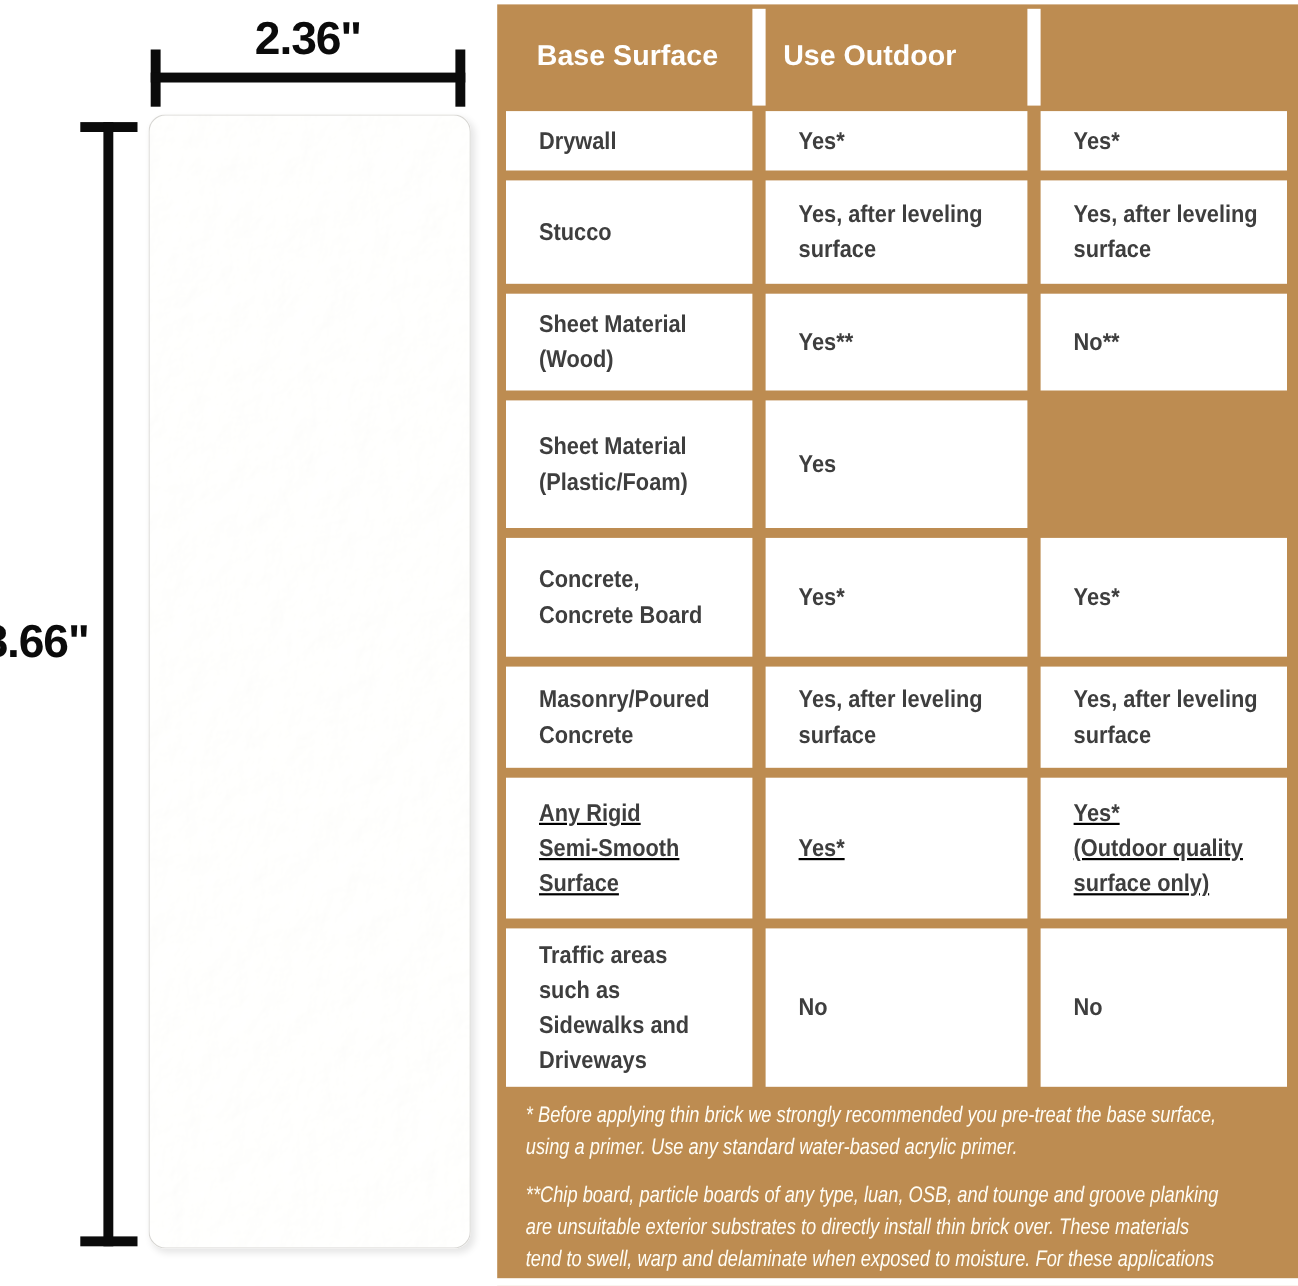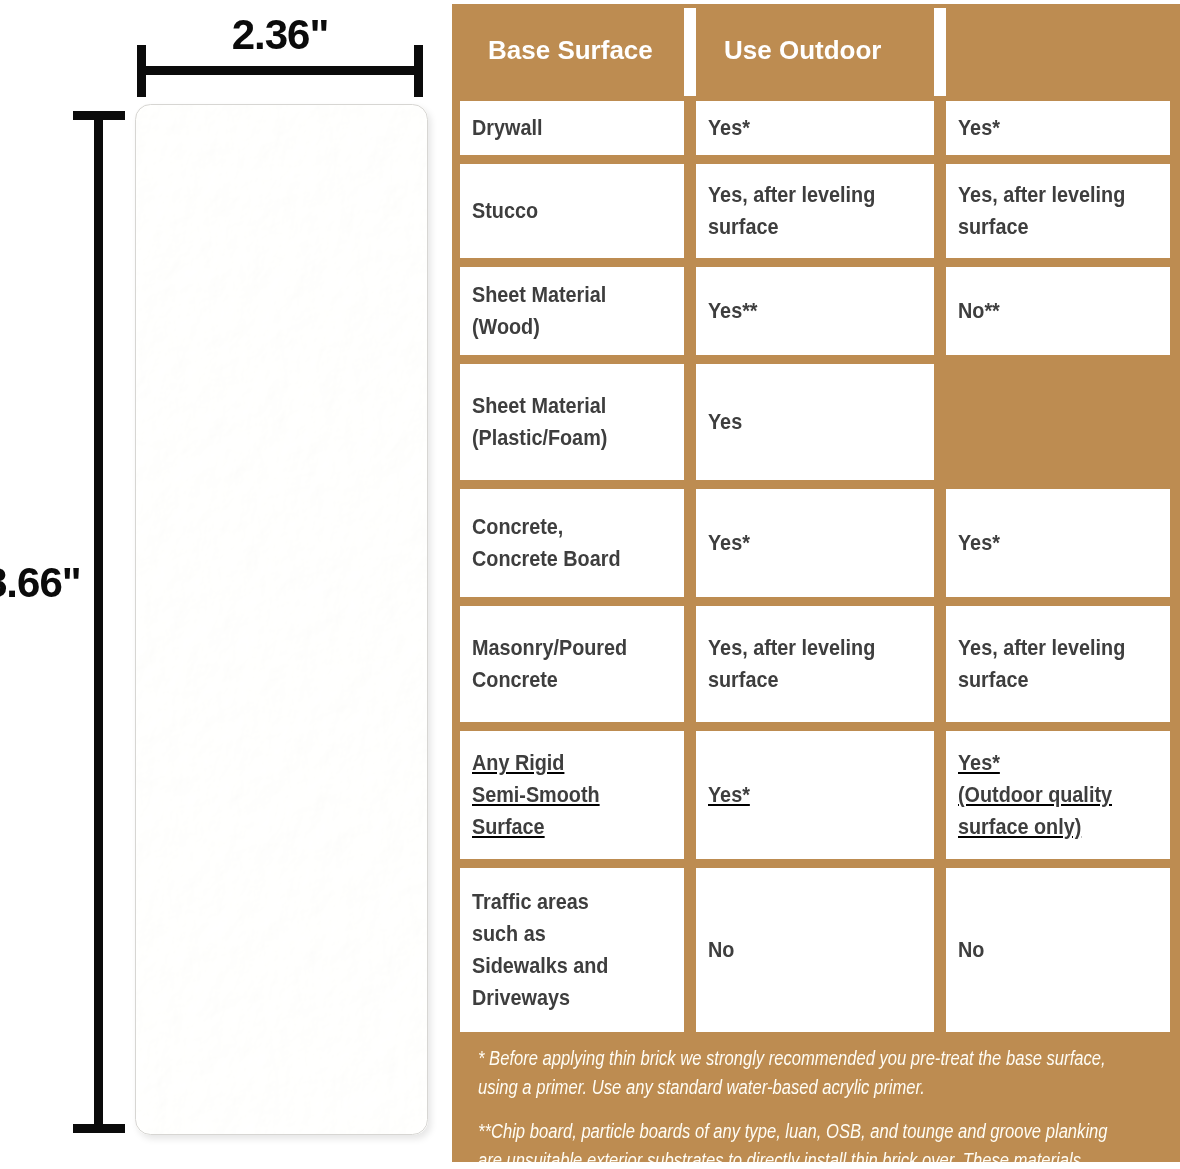"Base Surface" .t-header { column-gap: 12px -> none }
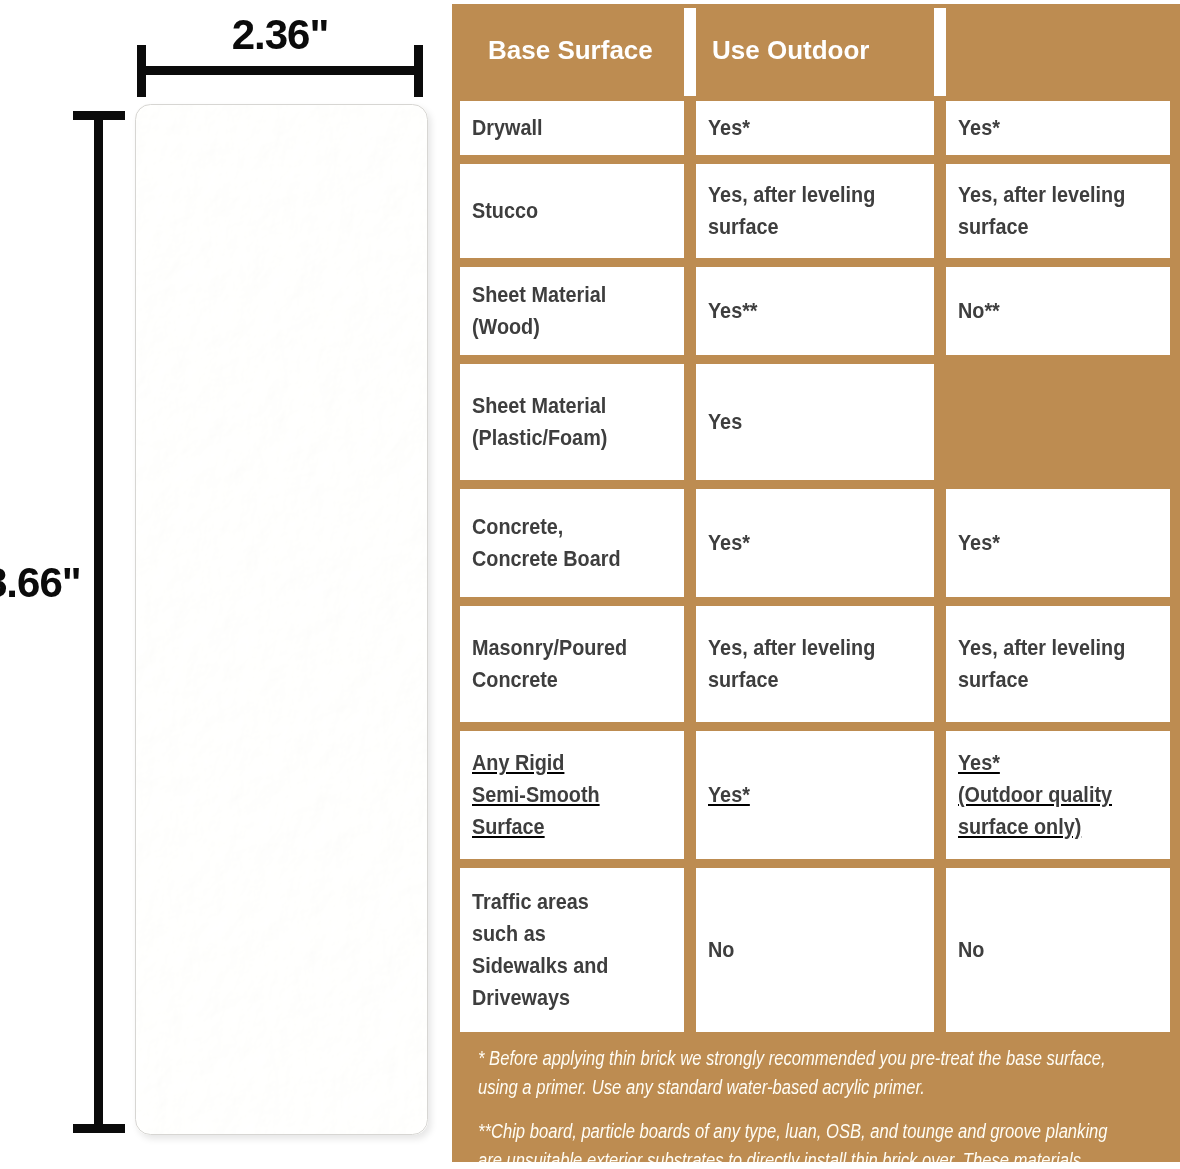"Drywall" .t-cell { padding-left: 12px -> 30px }
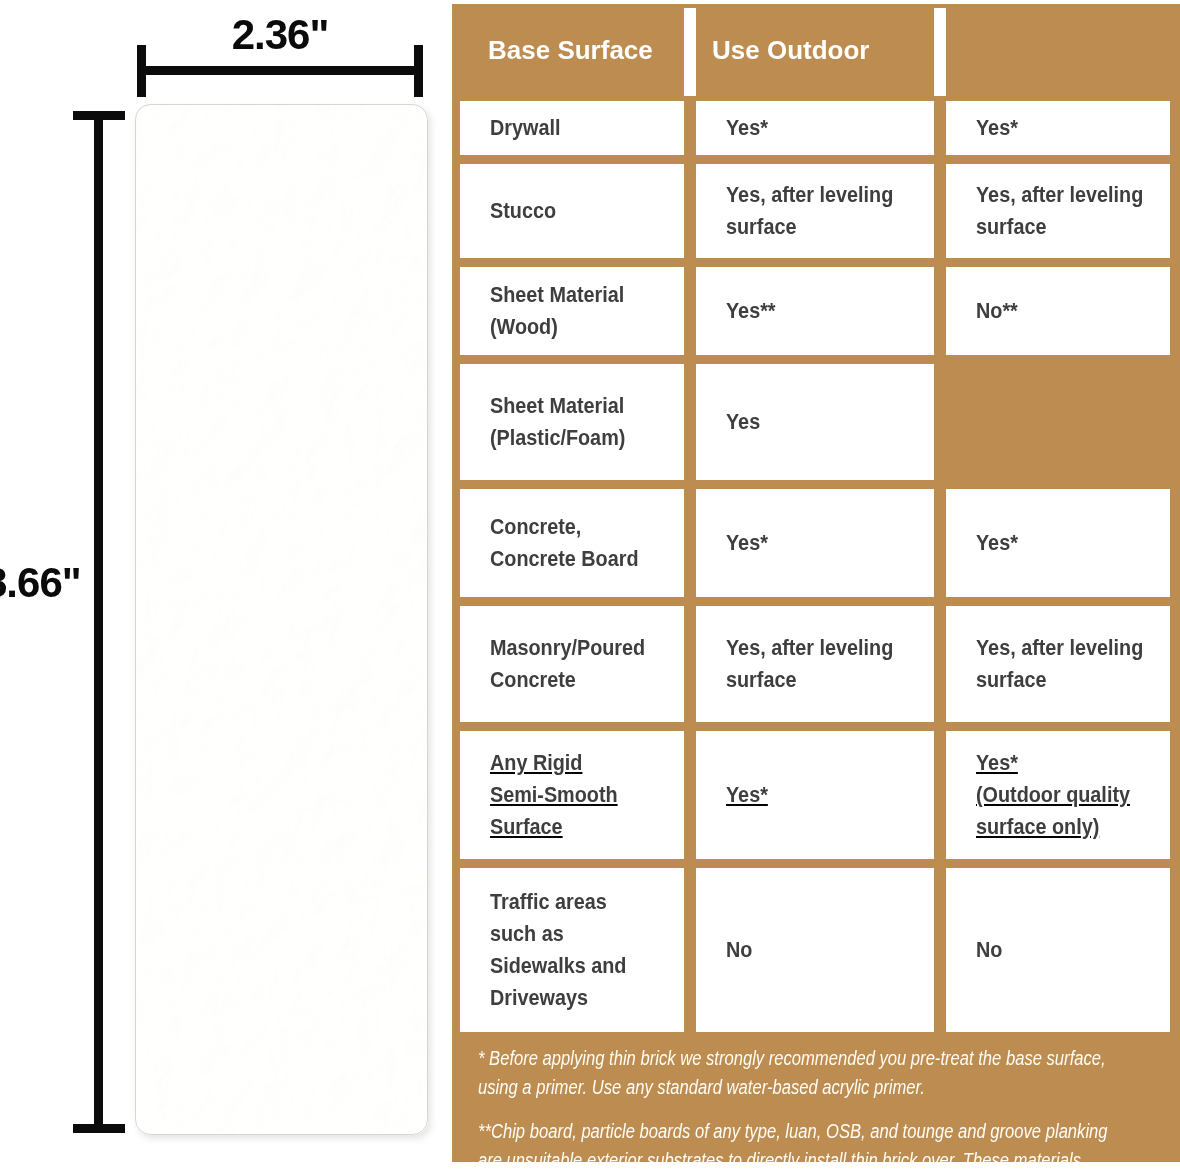"Masonry/Poured" div.t-row { height: 116px -> 92px }
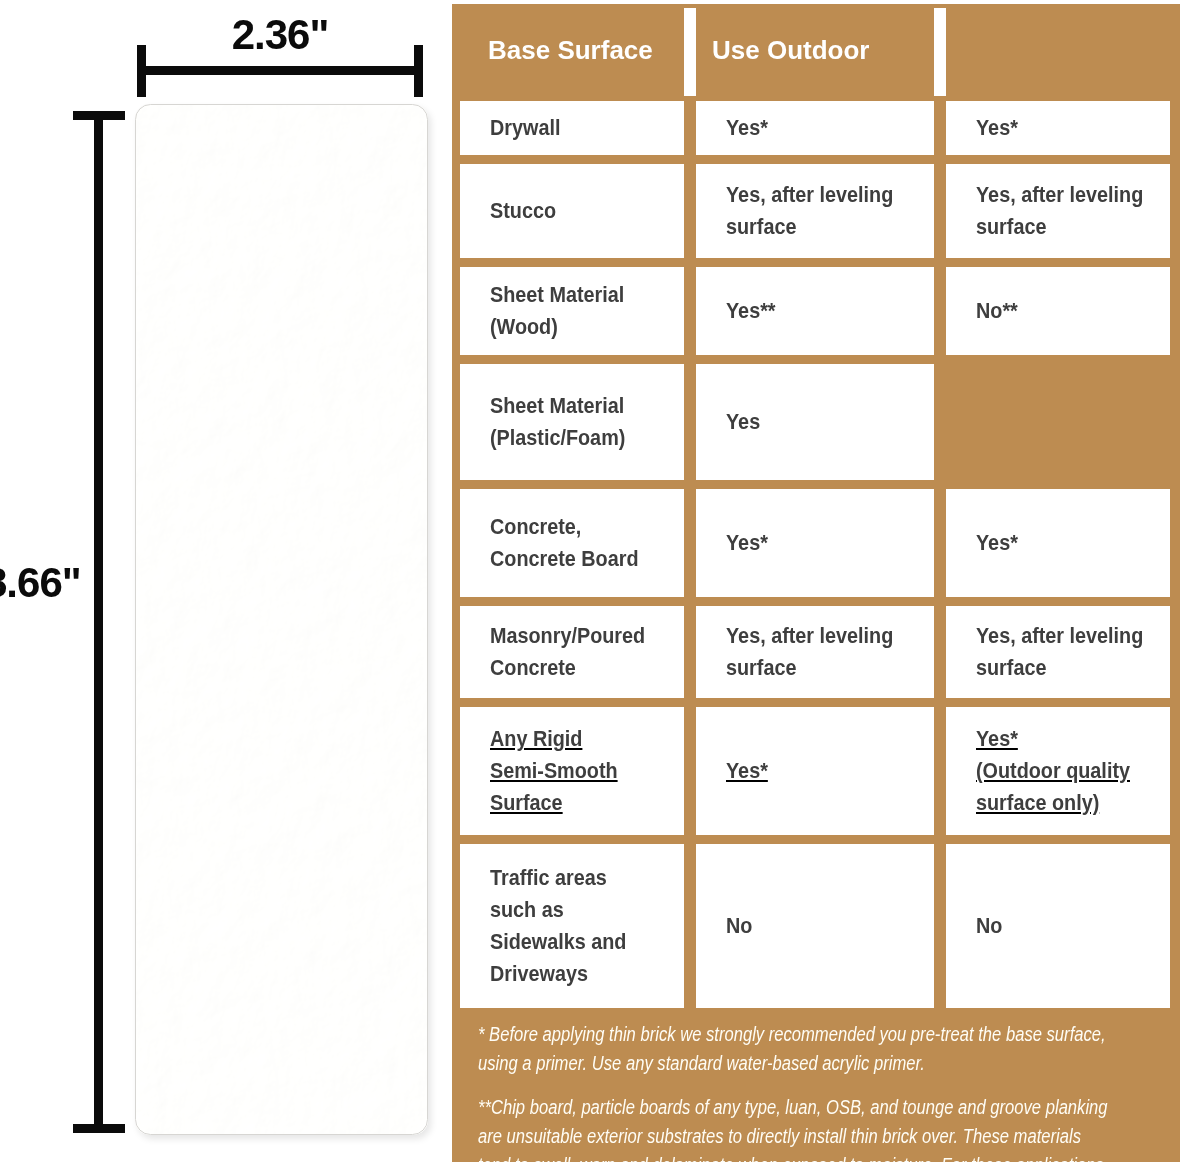"Traffic areas" div.t-row { height: 164px -> 144px }
